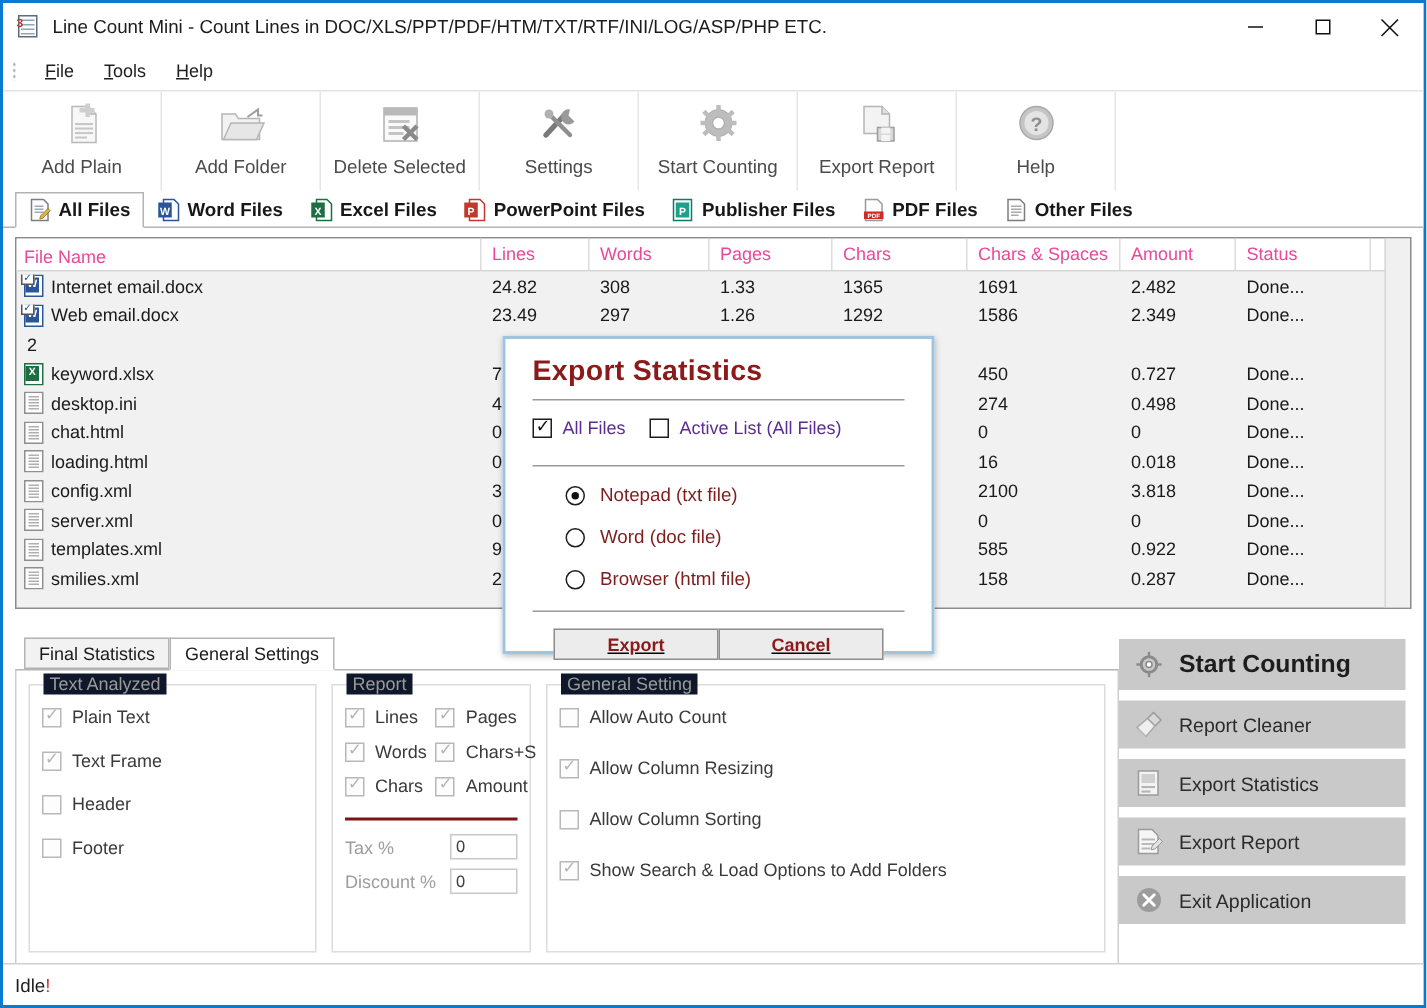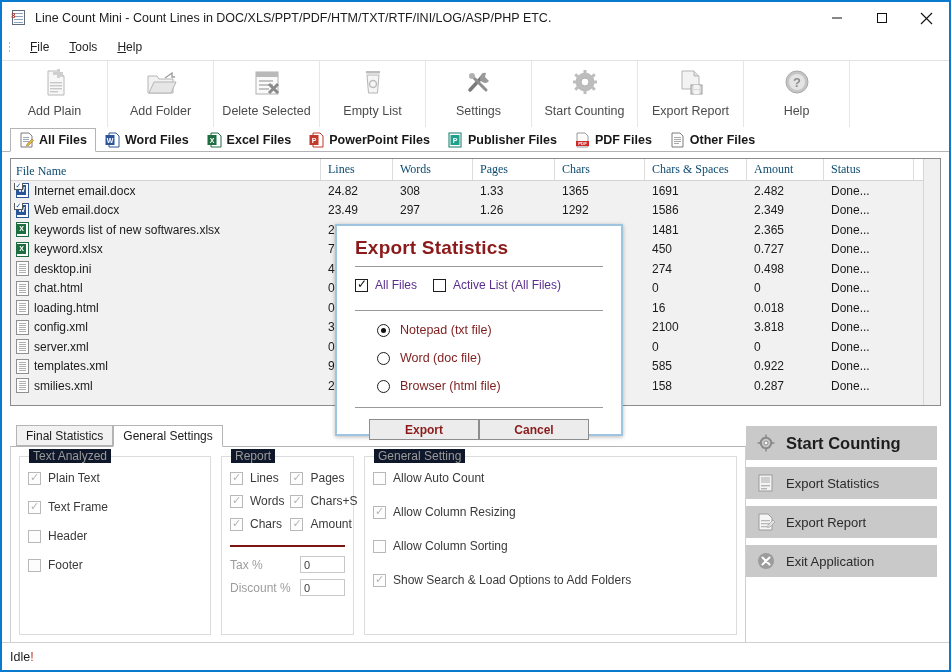"Empty List" div.tb-item { html: <div> <div> <svg> <rect></rect> <path></path> <circle></circle> </svg> </div> <div>Empty List</div> </div> -> none }
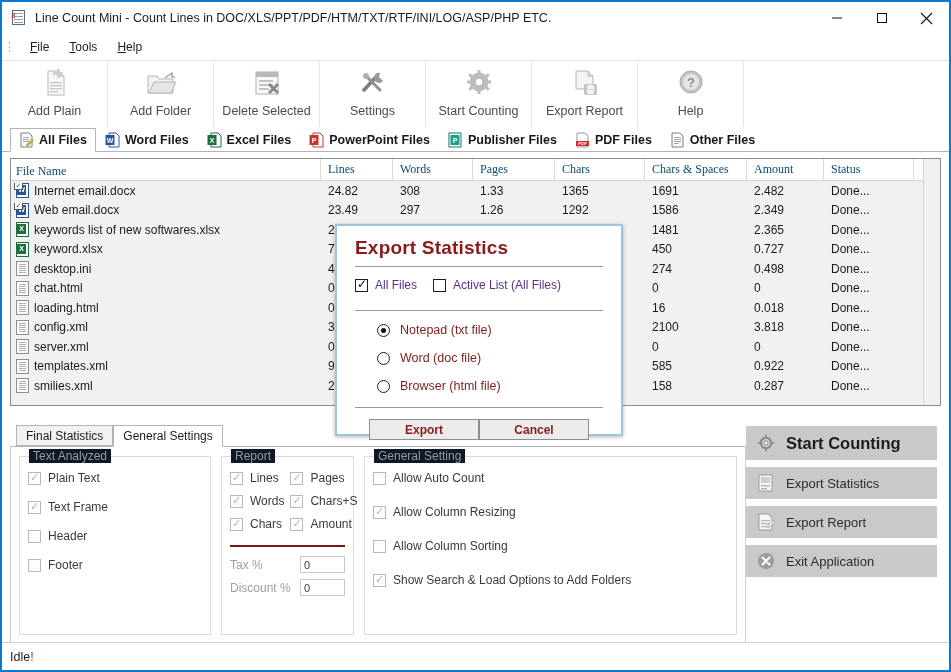"File Name" .lhead div { color: #0c4a6e -> #ec4899; font-family: Liberation Serif, serif -> none }
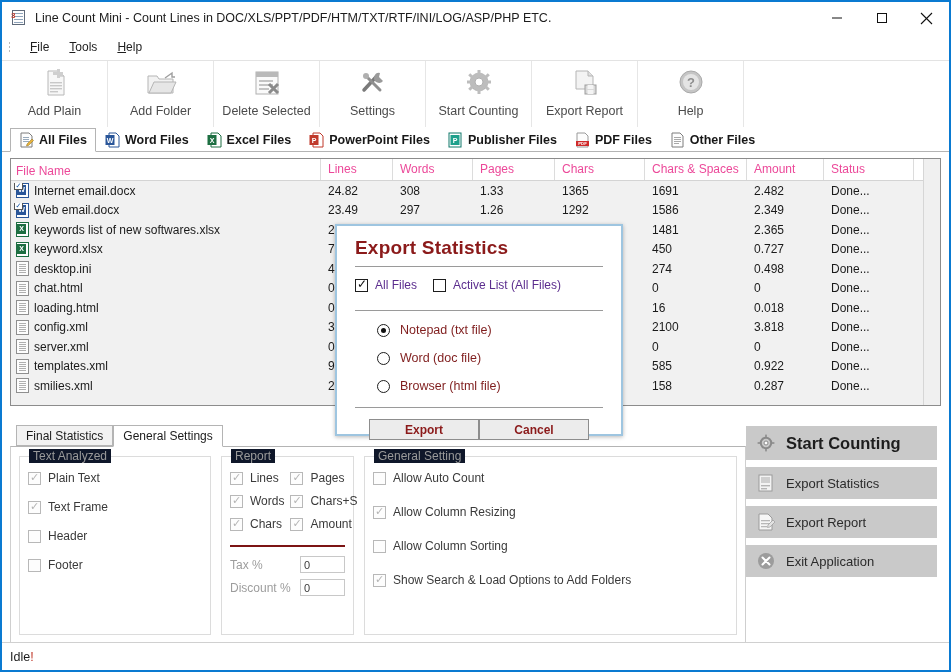"keywords list of new softwares.xlsx" div.c-name { html: <div> <span> <span></span> <span>X</span> </span> <span>keywords list of new softwares.xlsx</span> </div> -> none }
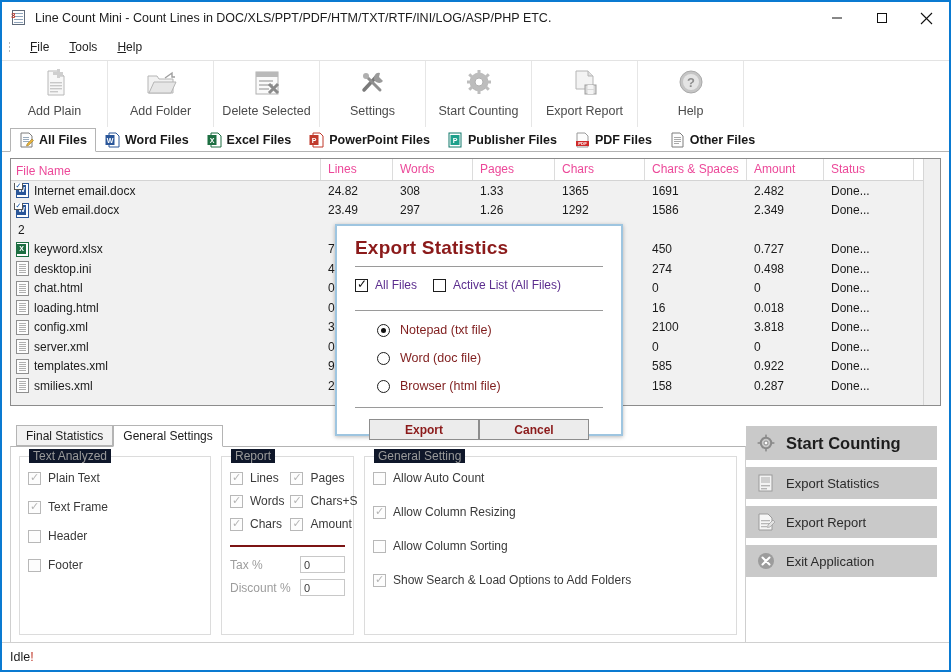"Export" .dlg-buttons { text-decoration: none -> underline }
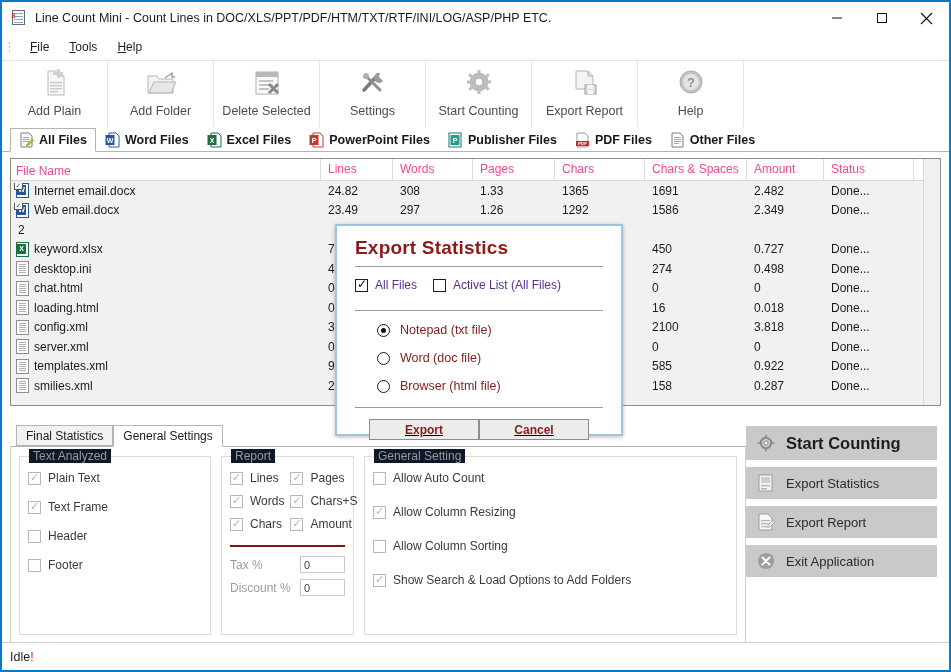"Report Cleaner" div.abtn { html: none -> <div> <span> <svg> <path></path> <path></path> <path></path> </svg> </span> <span>Report Cleaner</span> </div> }
